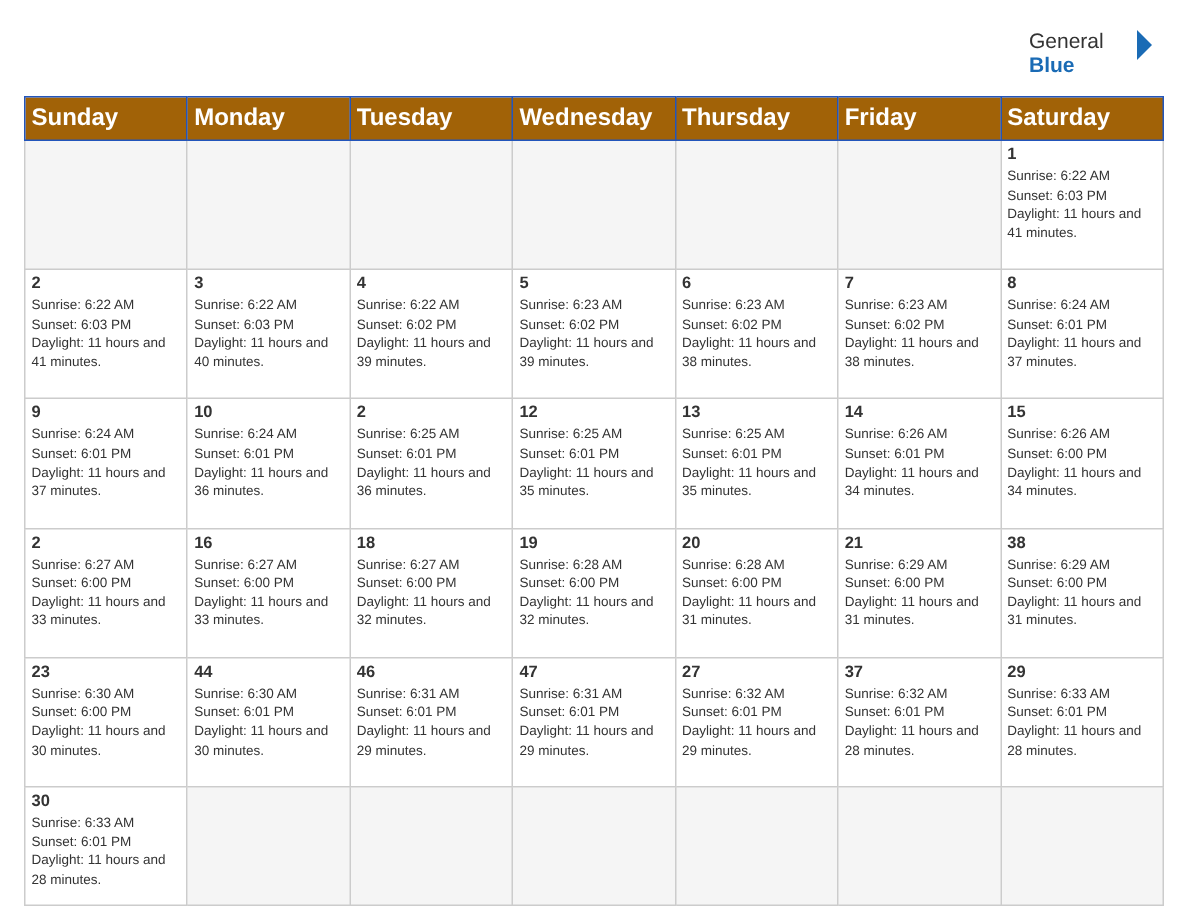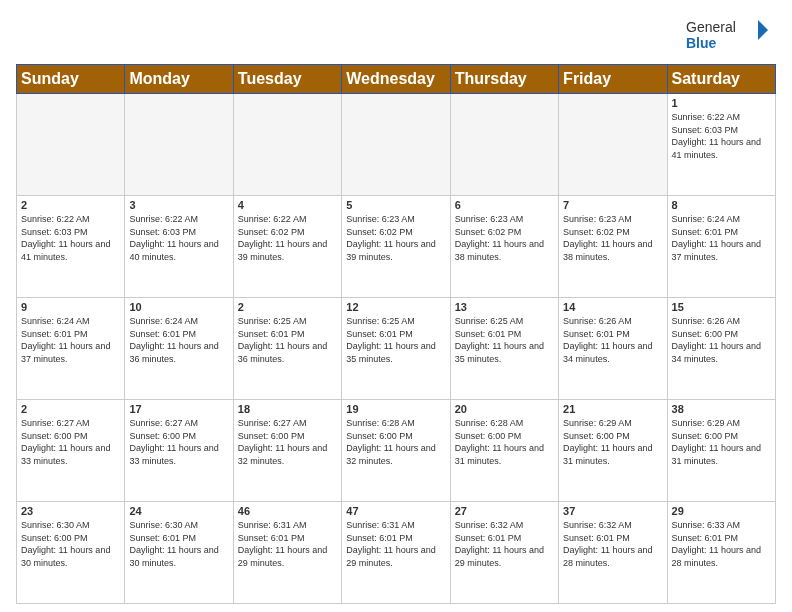"17" span.day-num { text: 17 -> 16 }
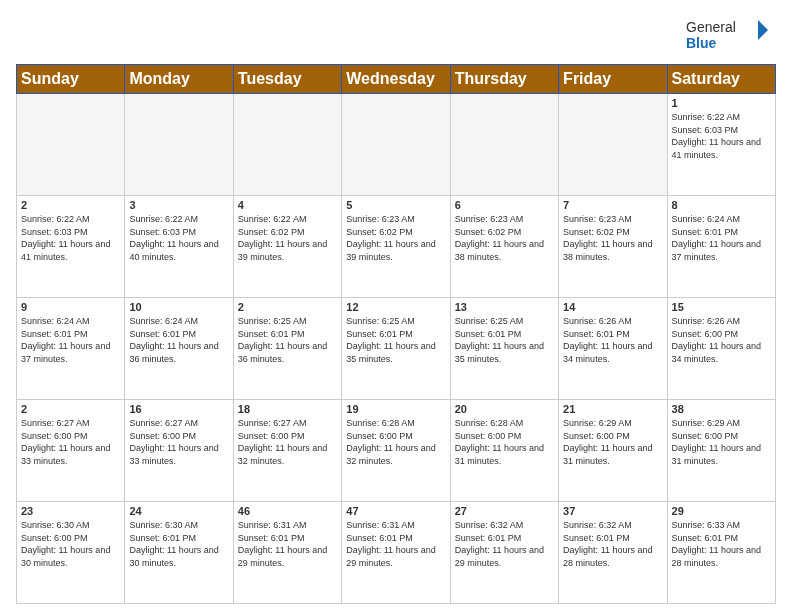"24" span.day-num { text: 24 -> 44 }
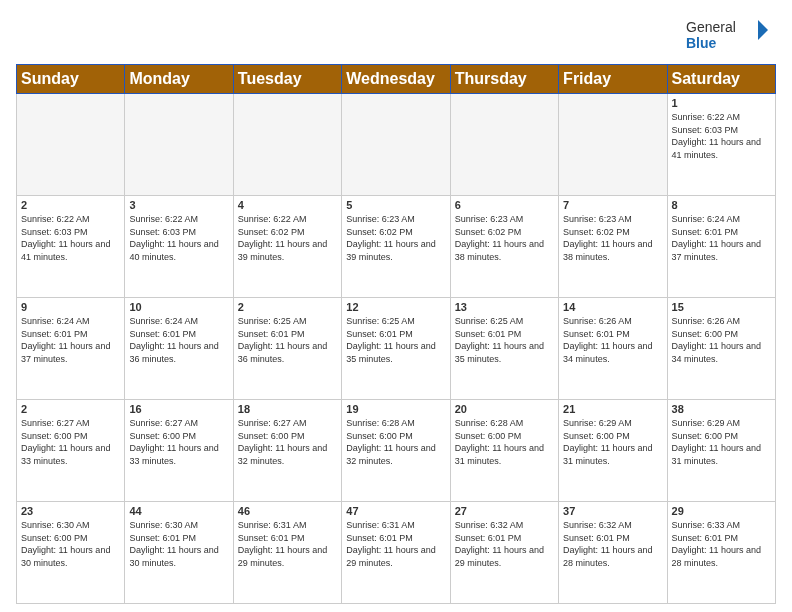"30" tr { html: none -> <tr> <td> <span>30</span> <div>Sunrise: 6:33 AM<br>Sunset: 6:01 PM<br>Daylight: 11 hours and 28 minutes.</div> </td> <td></td> <td></td> <td></td> <td></td> <td></td> <td></td> </tr> }
